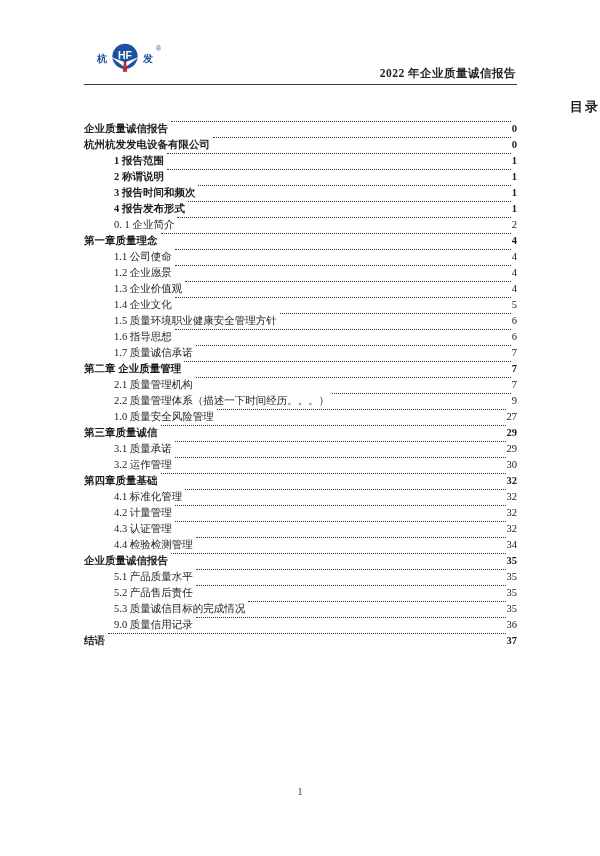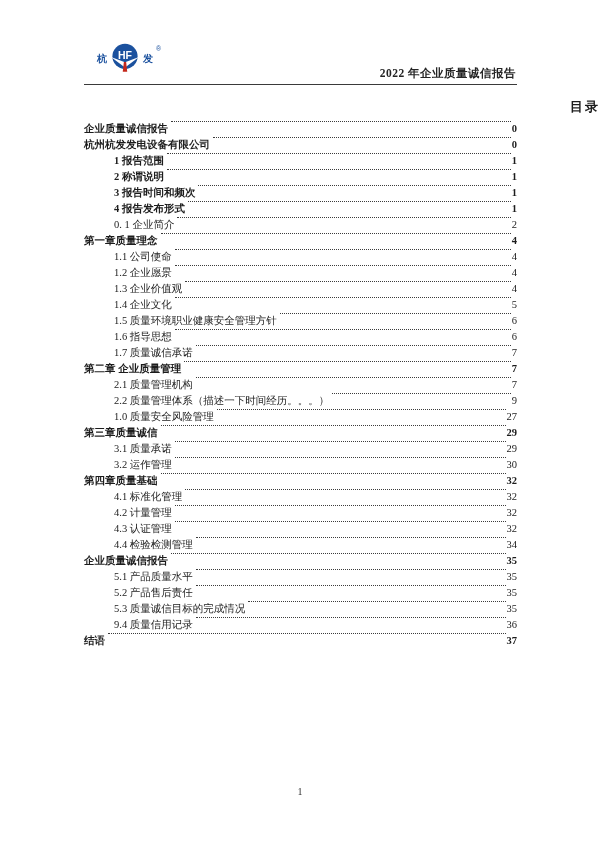"9.4 质量信用记录" span.toc-label { text: 9.4 -> 9.0 }
